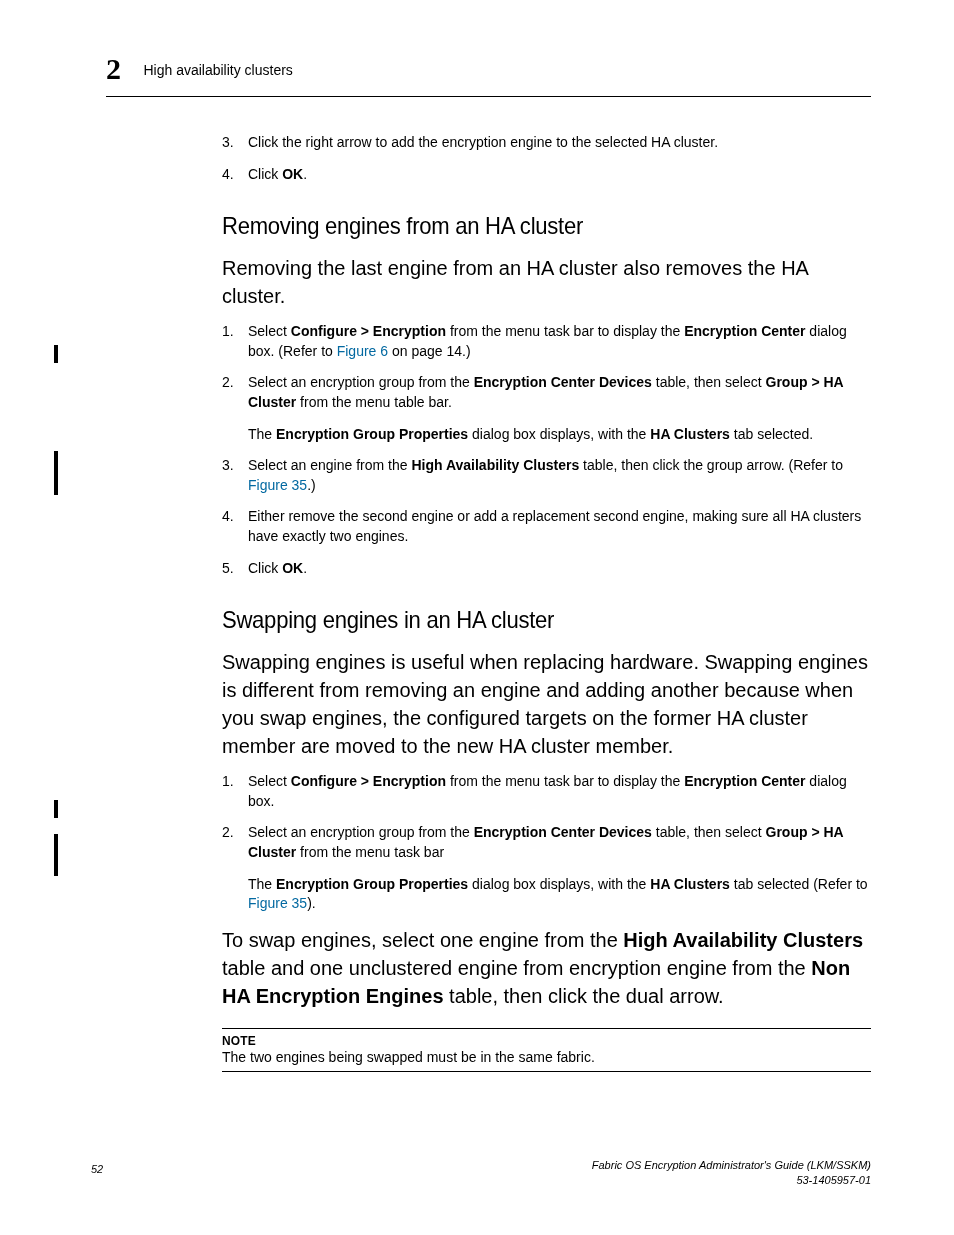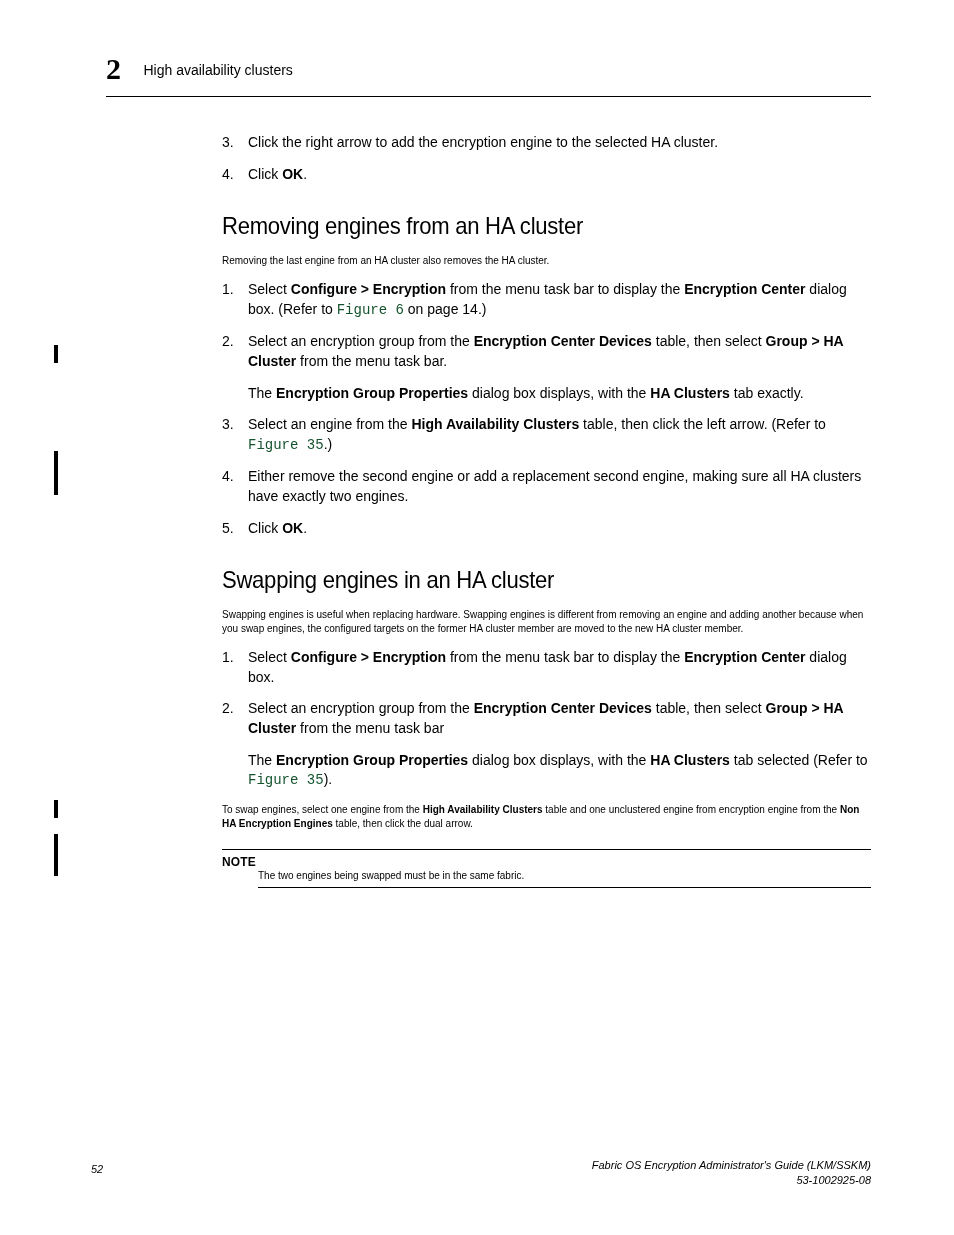"Removing the last engine from" .para { font-size: 10px -> 20px }
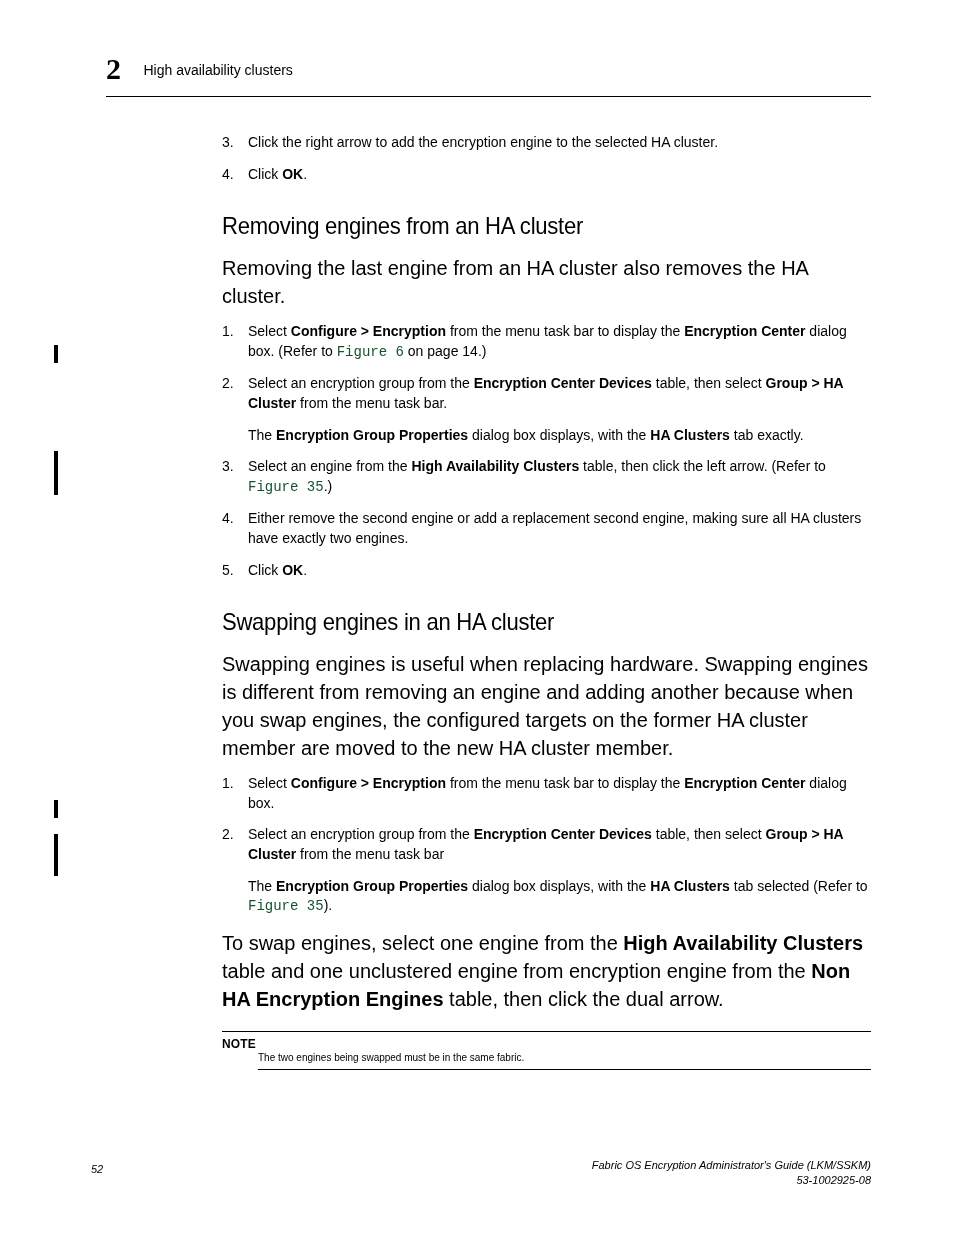"Figure 6" .link { color: #14532d -> #0369a1; font-family: Liberation Mono, monospace -> none }
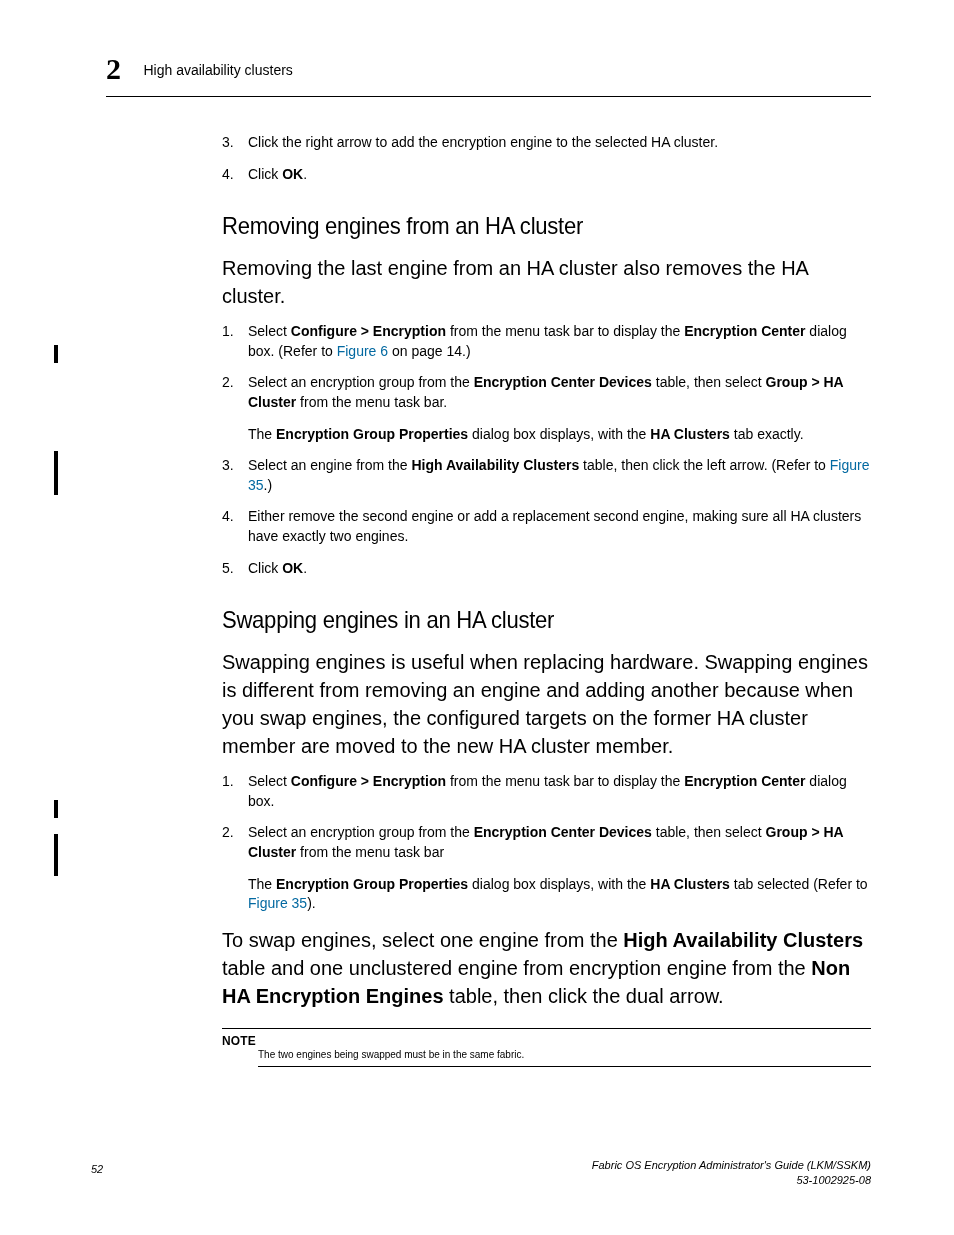"from the menu task bar." span { text: task -> table }
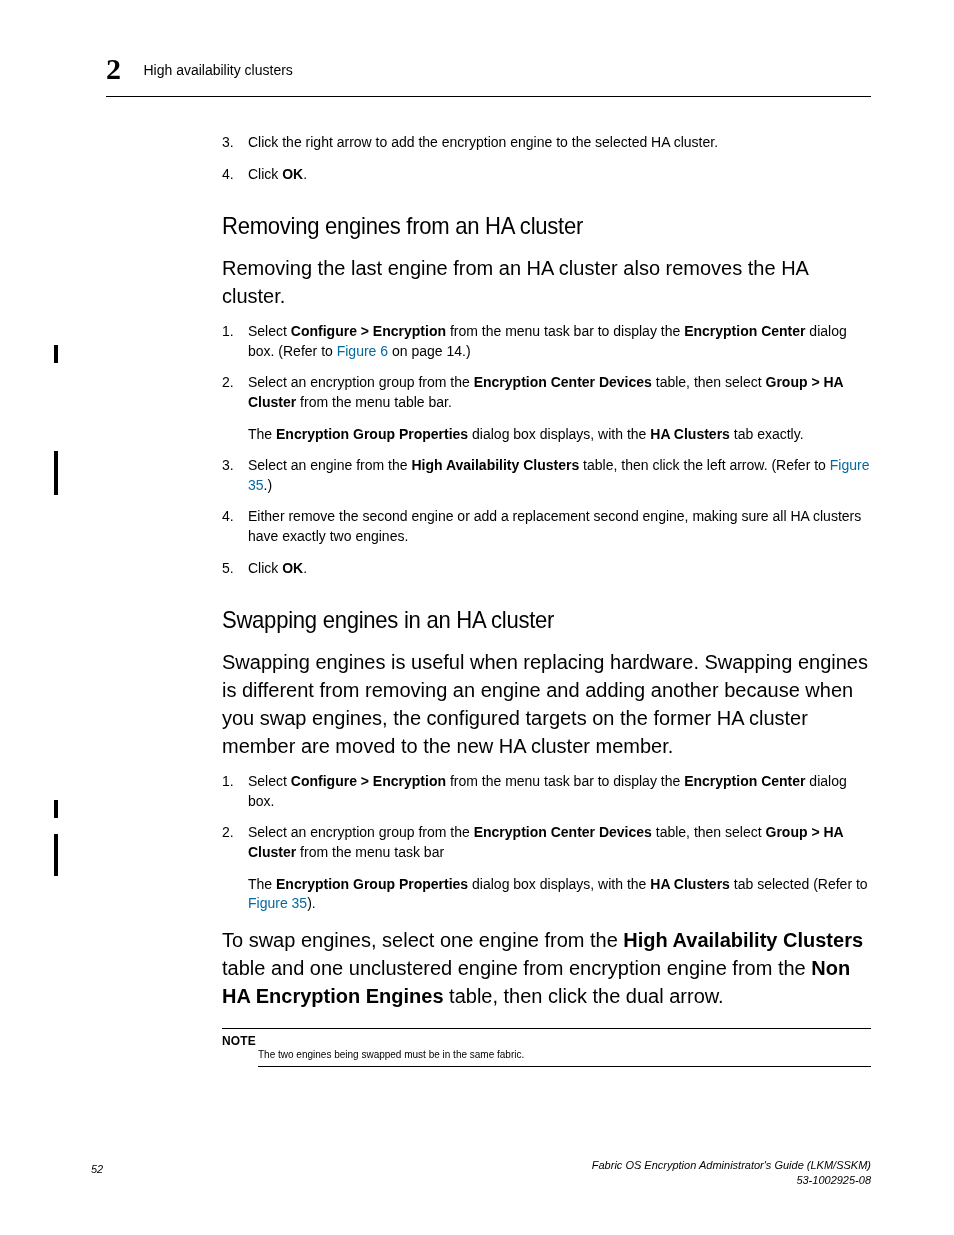"tab exactly." span { text: exactly -> selected }
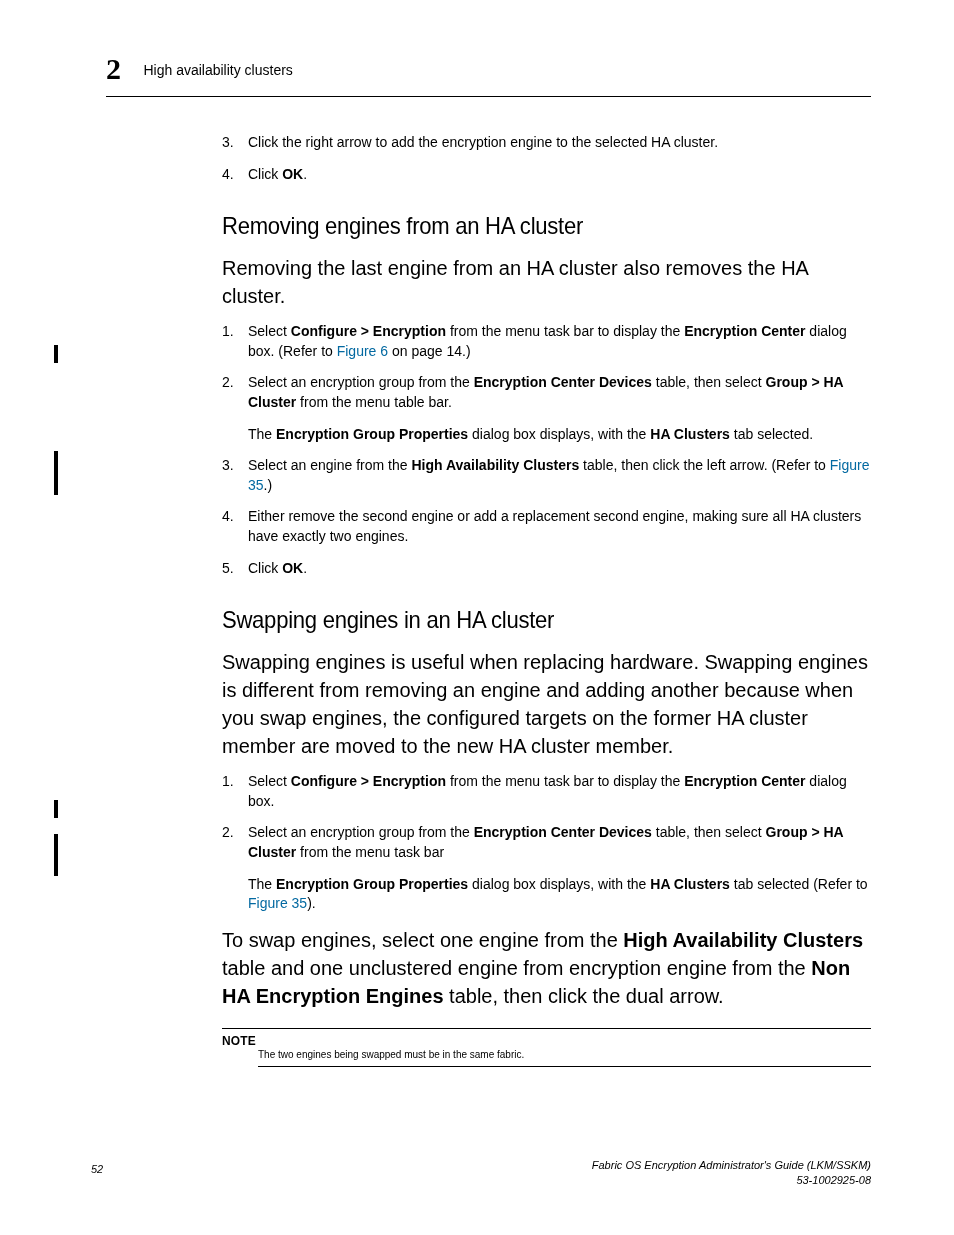"table, then click the left" span { text: left -> group }
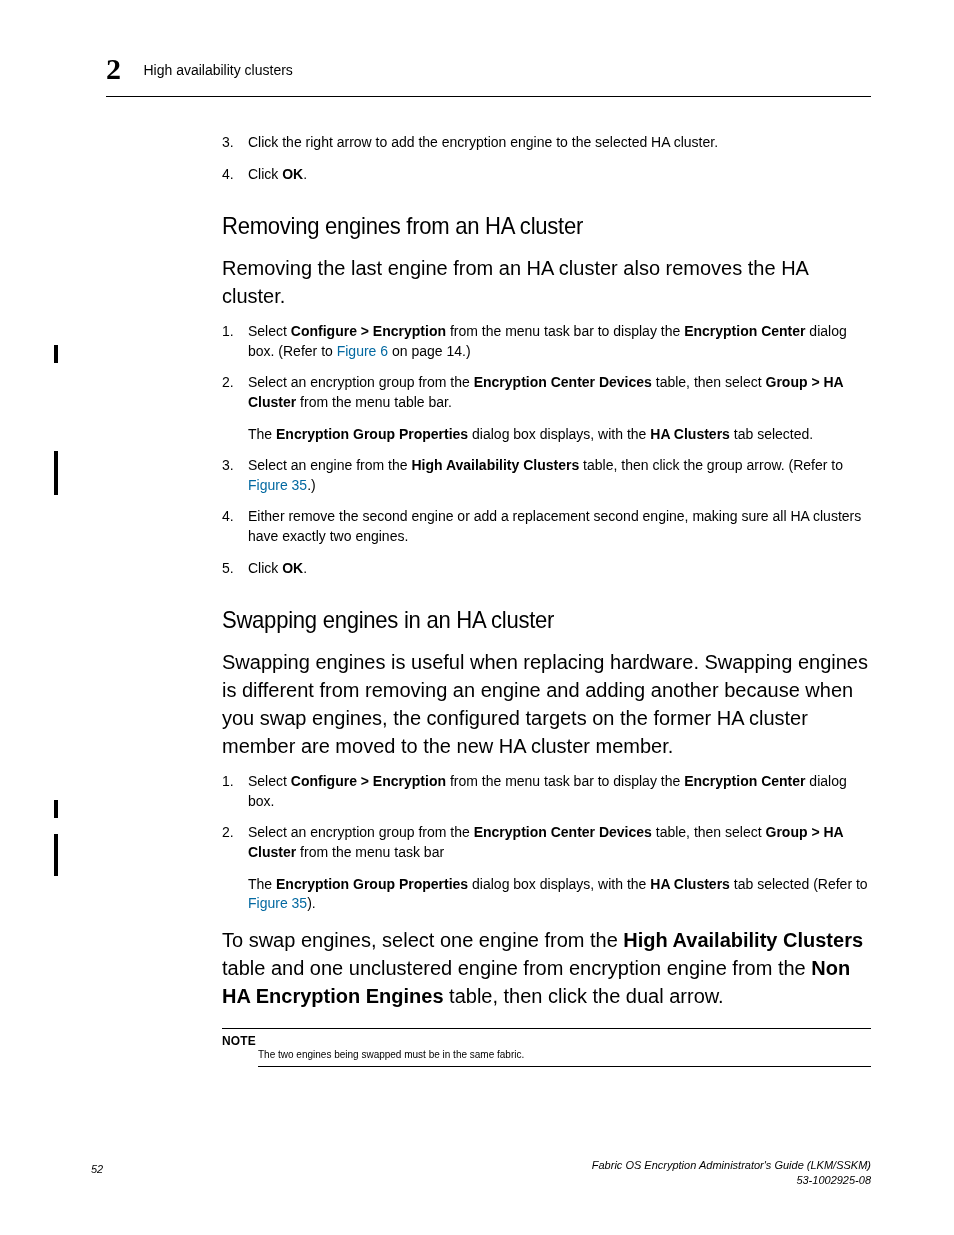"The two engines being swapped" .note-body { font-size: 10px -> 14px; margin-left: 36px -> none }
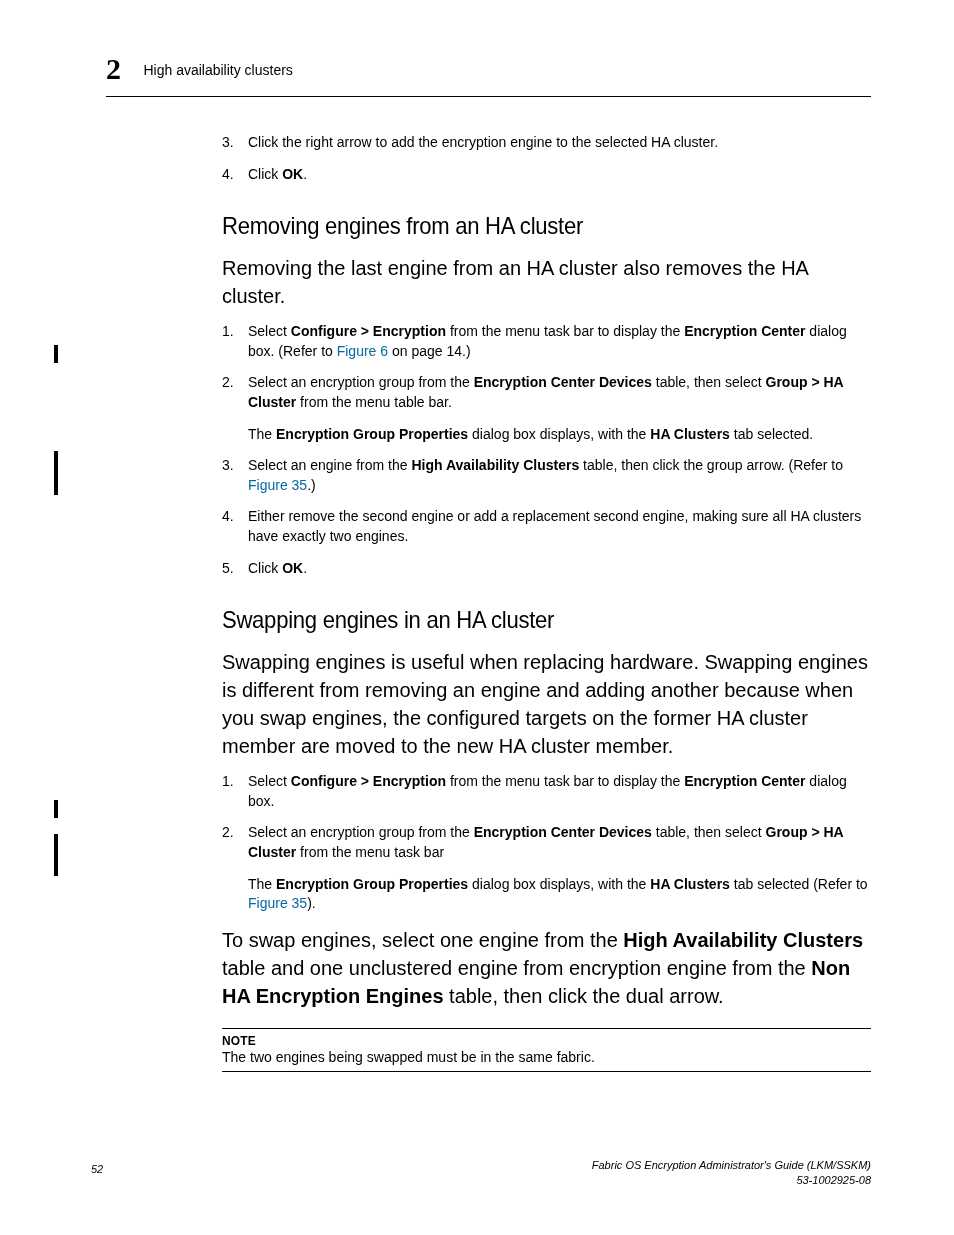"53-1002925-08" div { text: 53-1002925-08 -> 53-1405957-01 }
